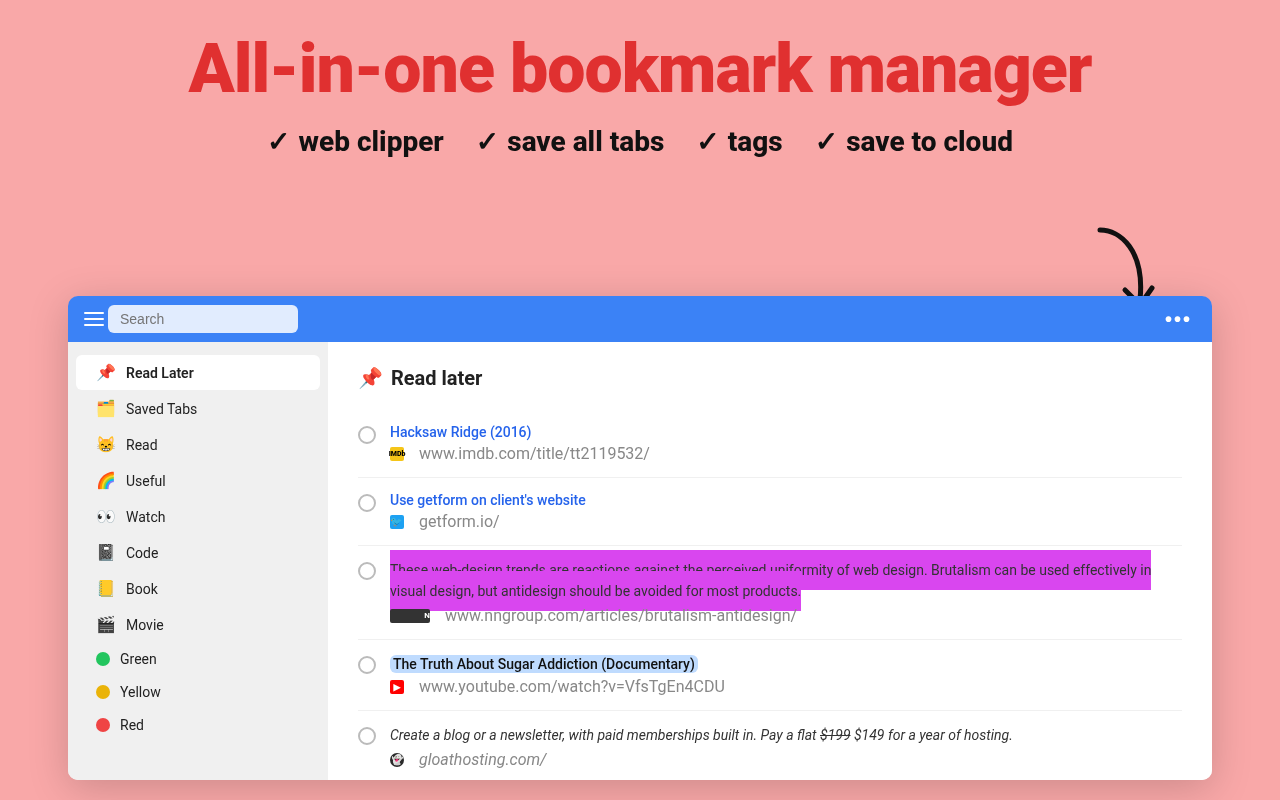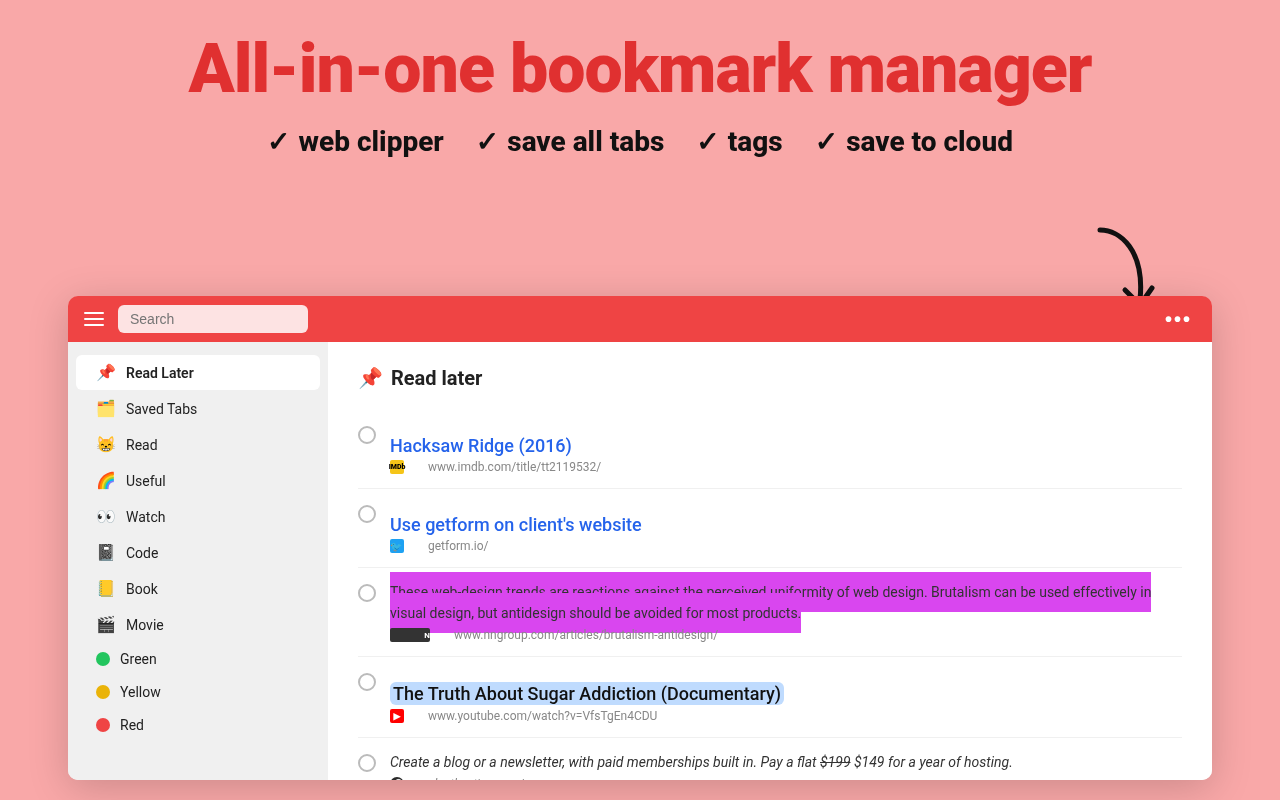"Search" .toolbar { background-color: #ef4444 -> #3b82f6; gap: 10px -> none }
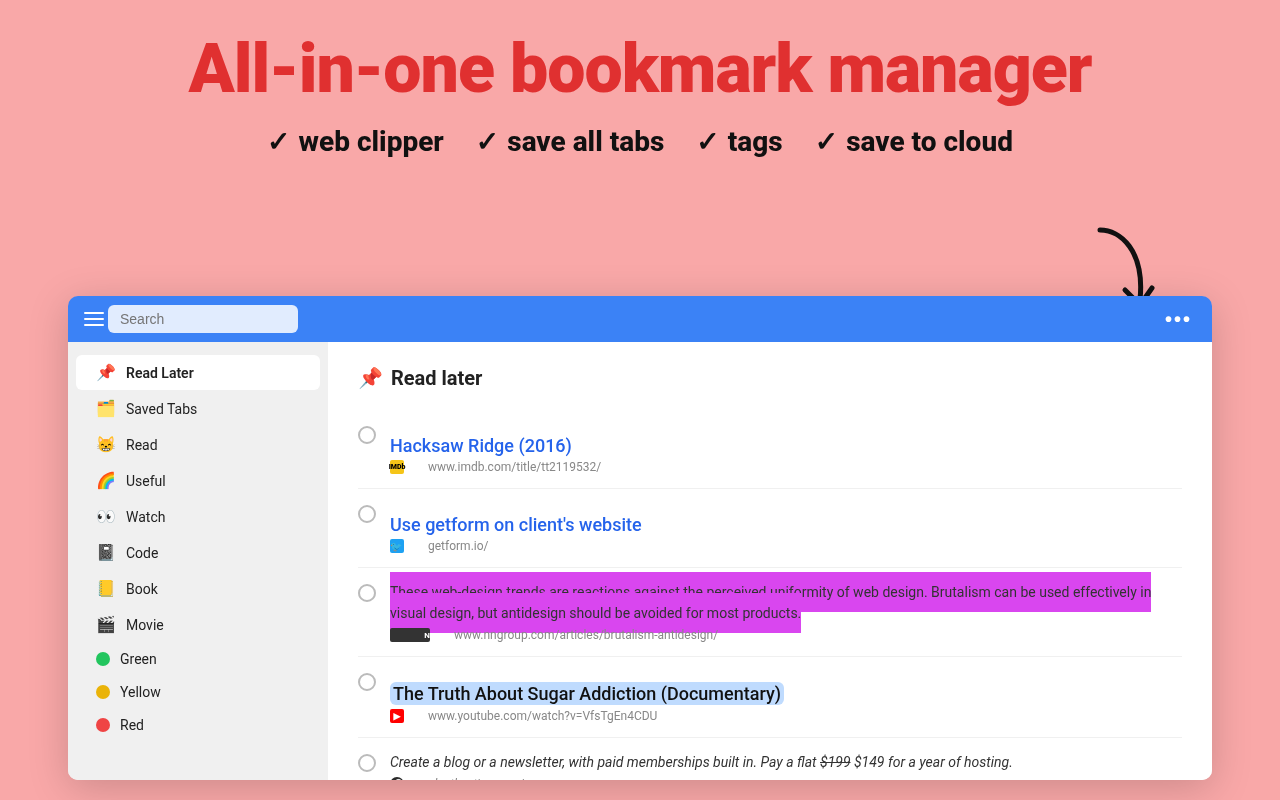"Hacksaw Ridge (2016)" .bookmark-title { font-size: 18px -> 14px; margin-top: 11px -> none }
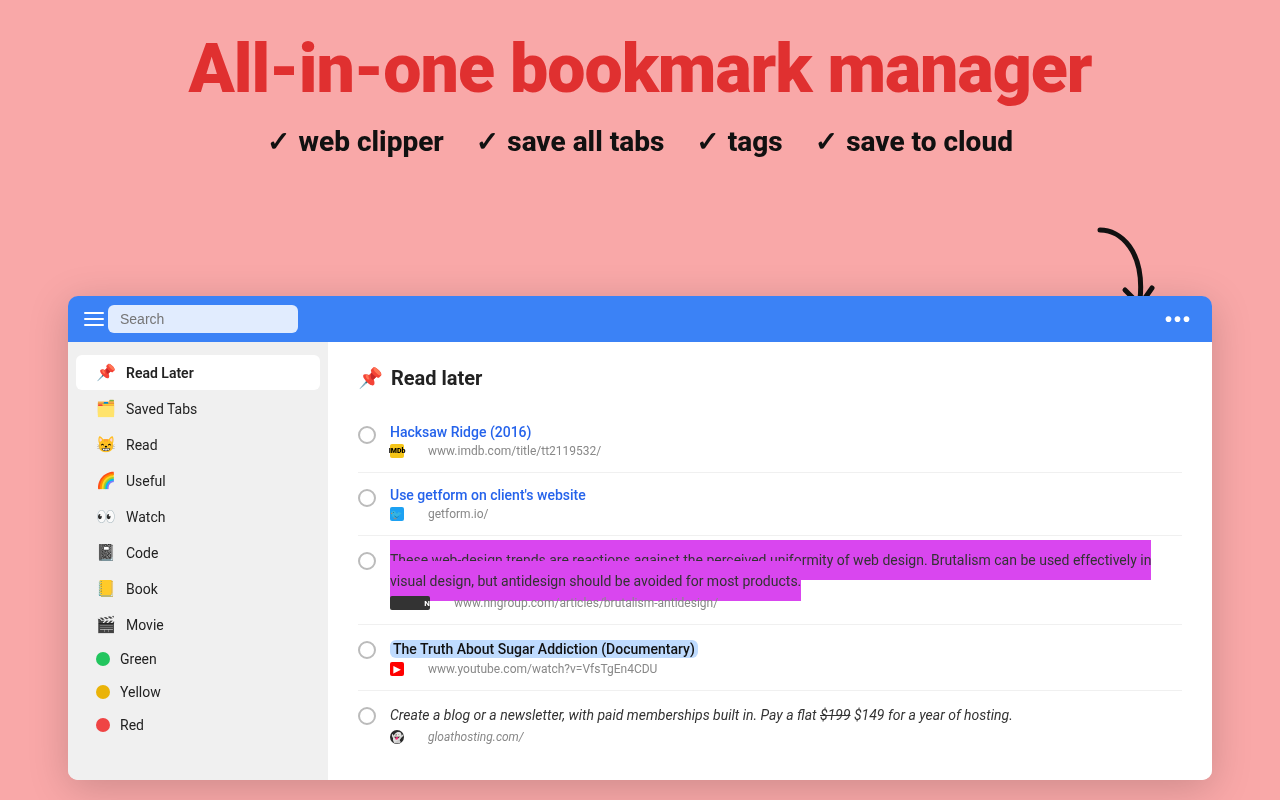"IMDb" .bookmark-url-row { gap: 24px -> 15px }
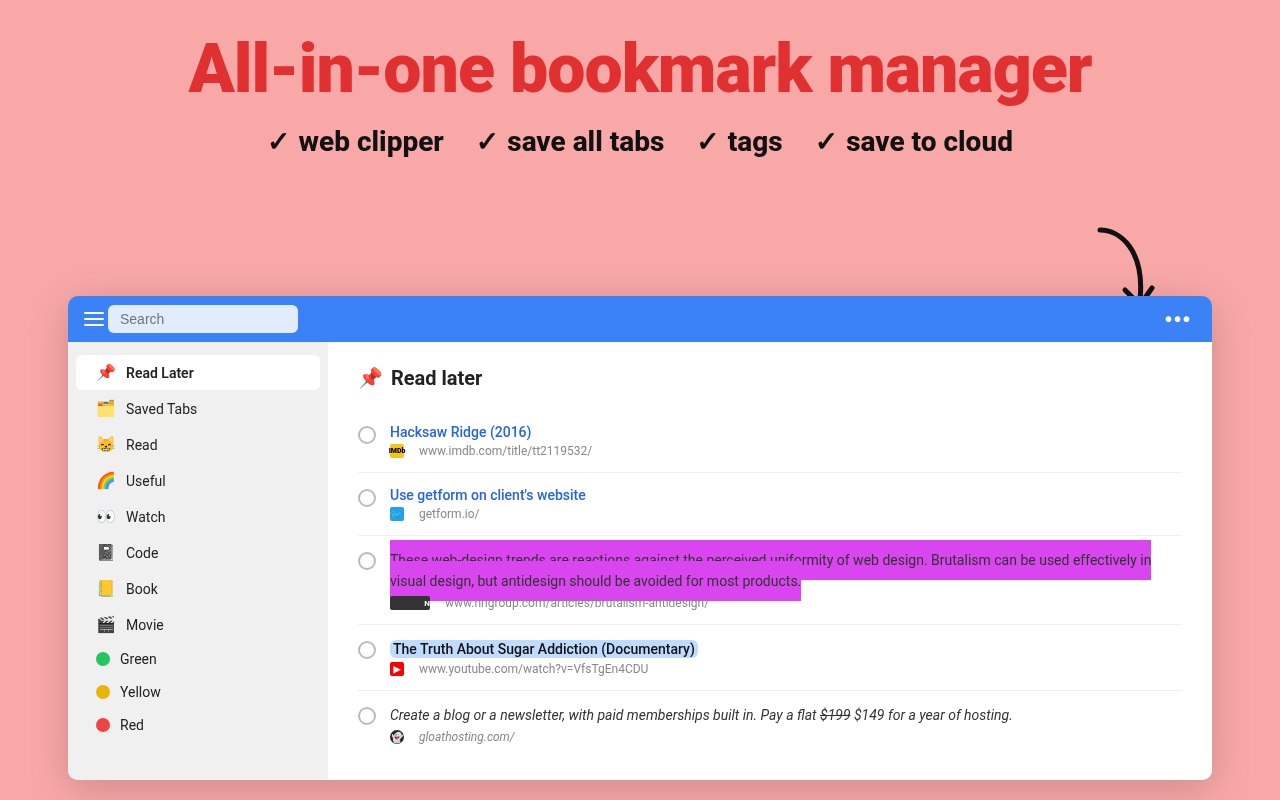"www.imdb.com/title/tt2119532/" .bookmark-url { font-size: 12px -> 16px }
